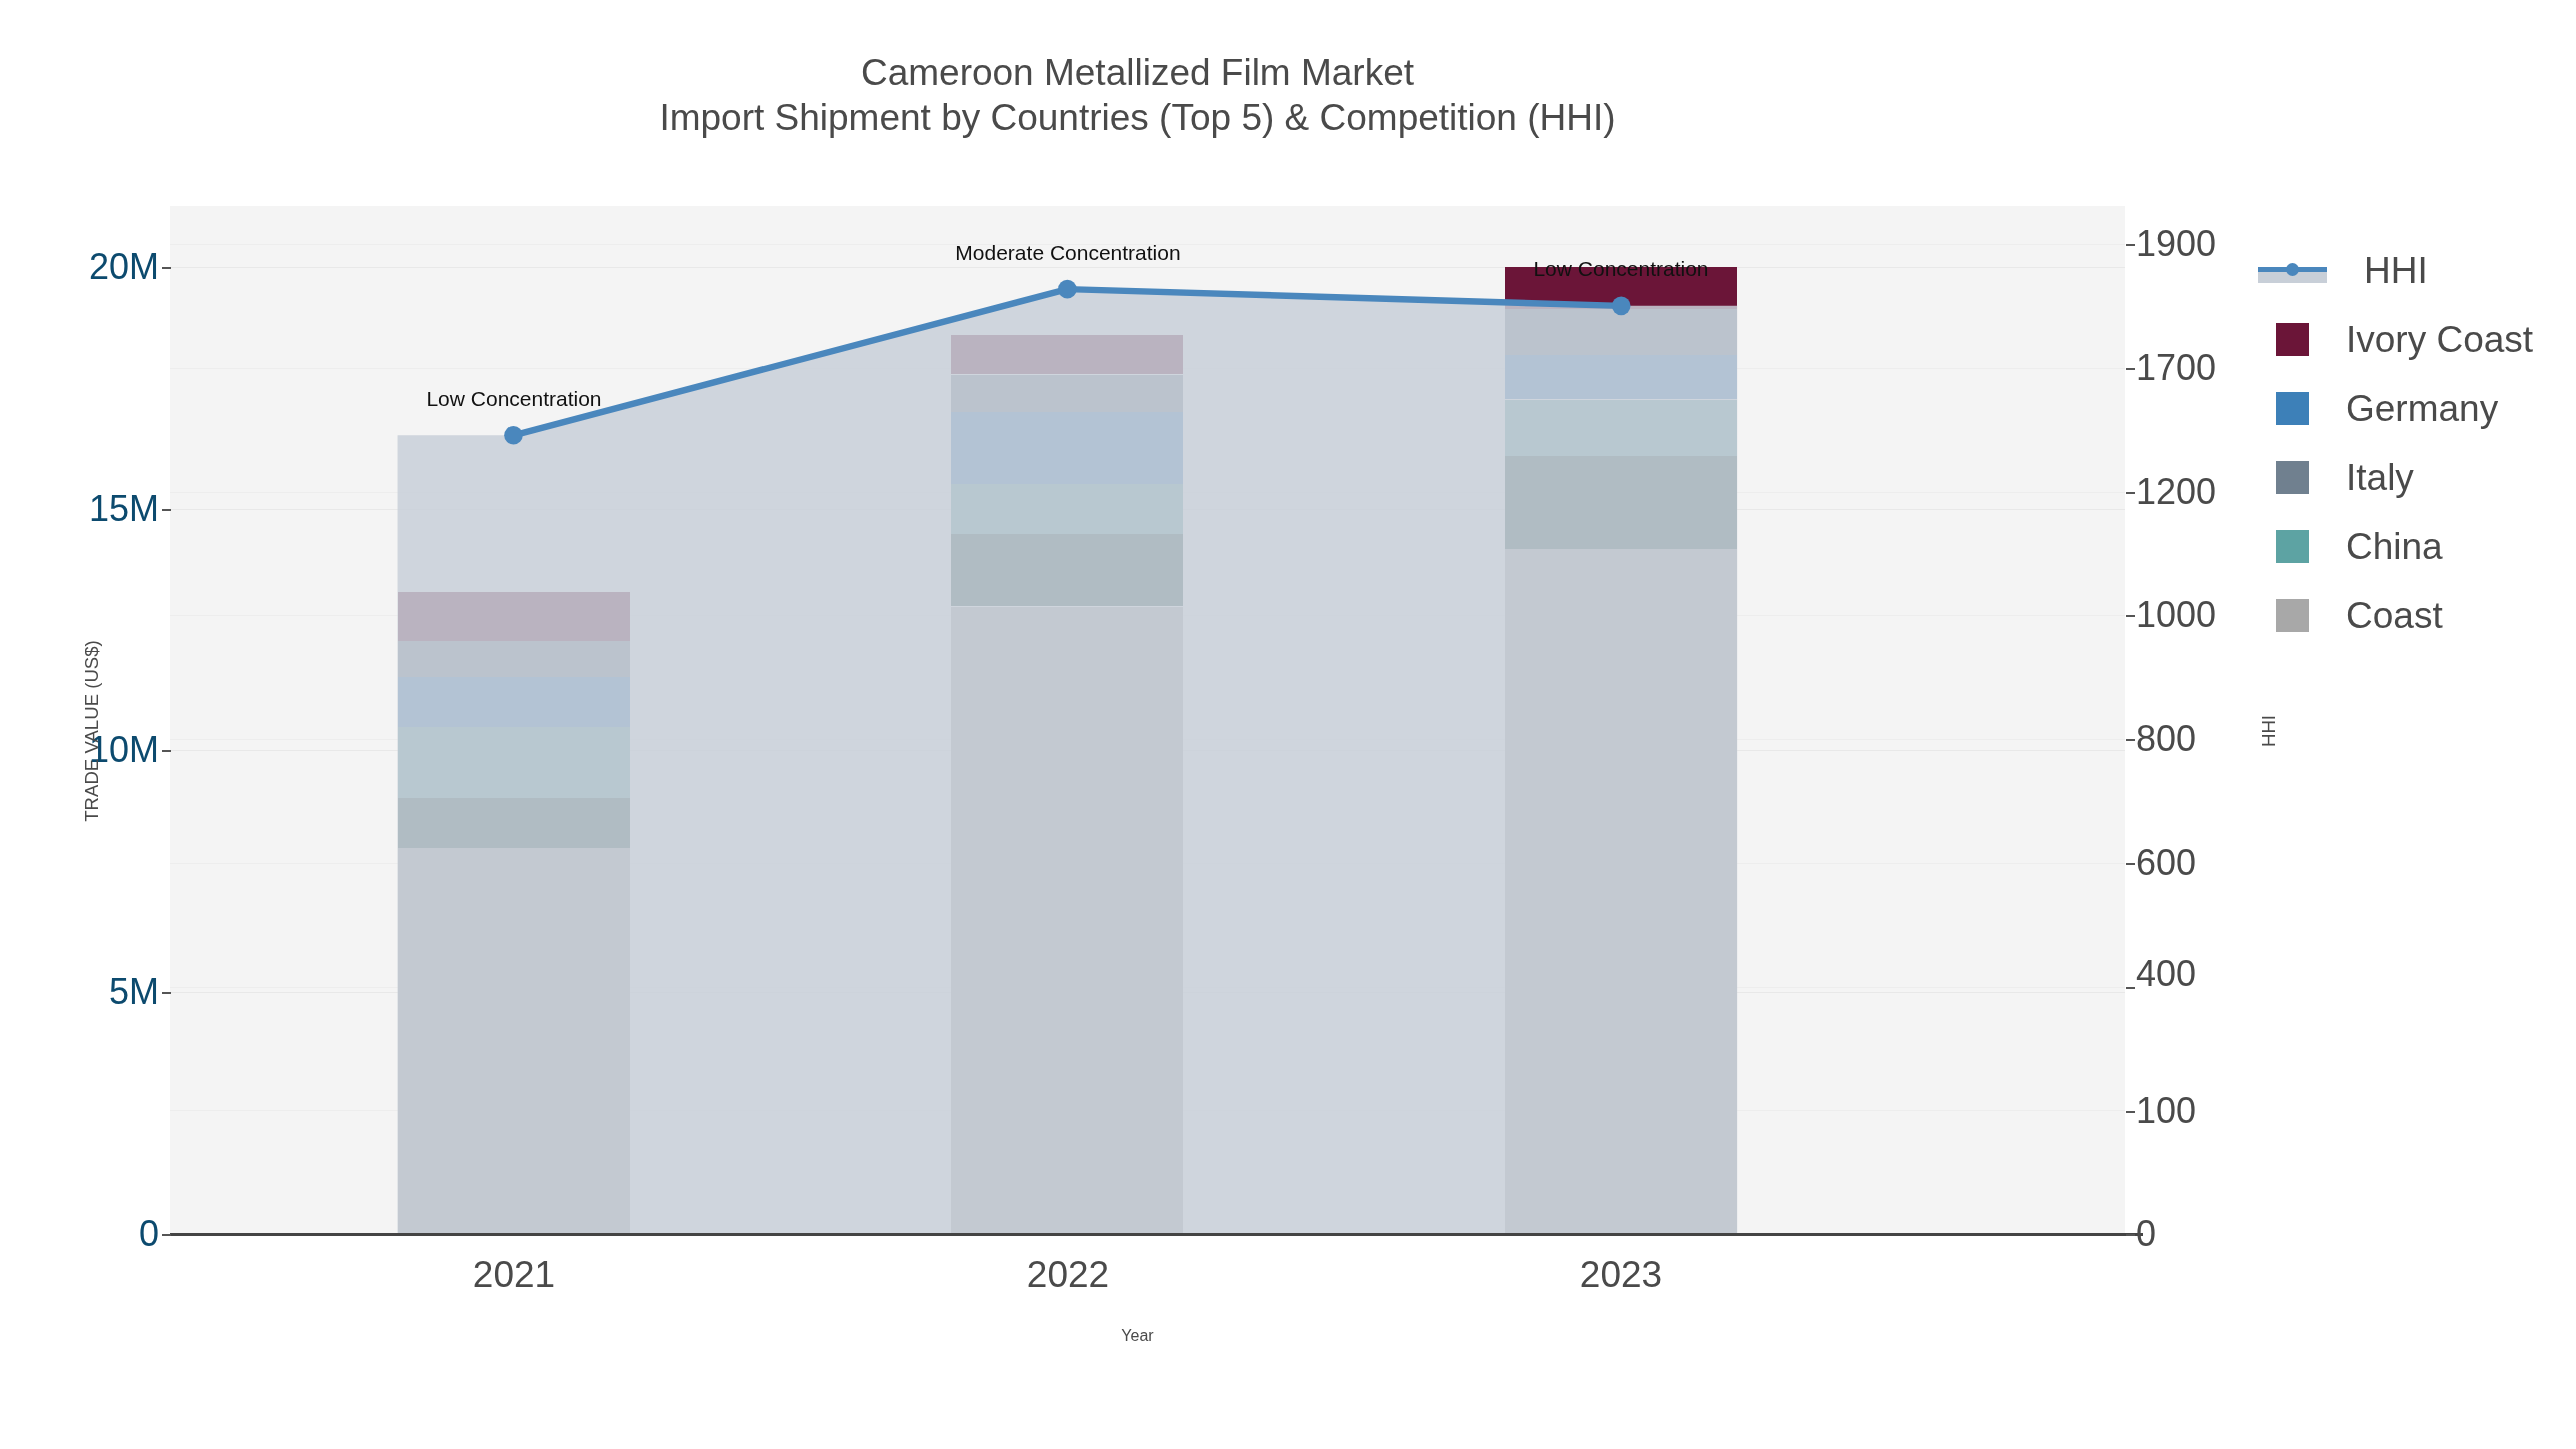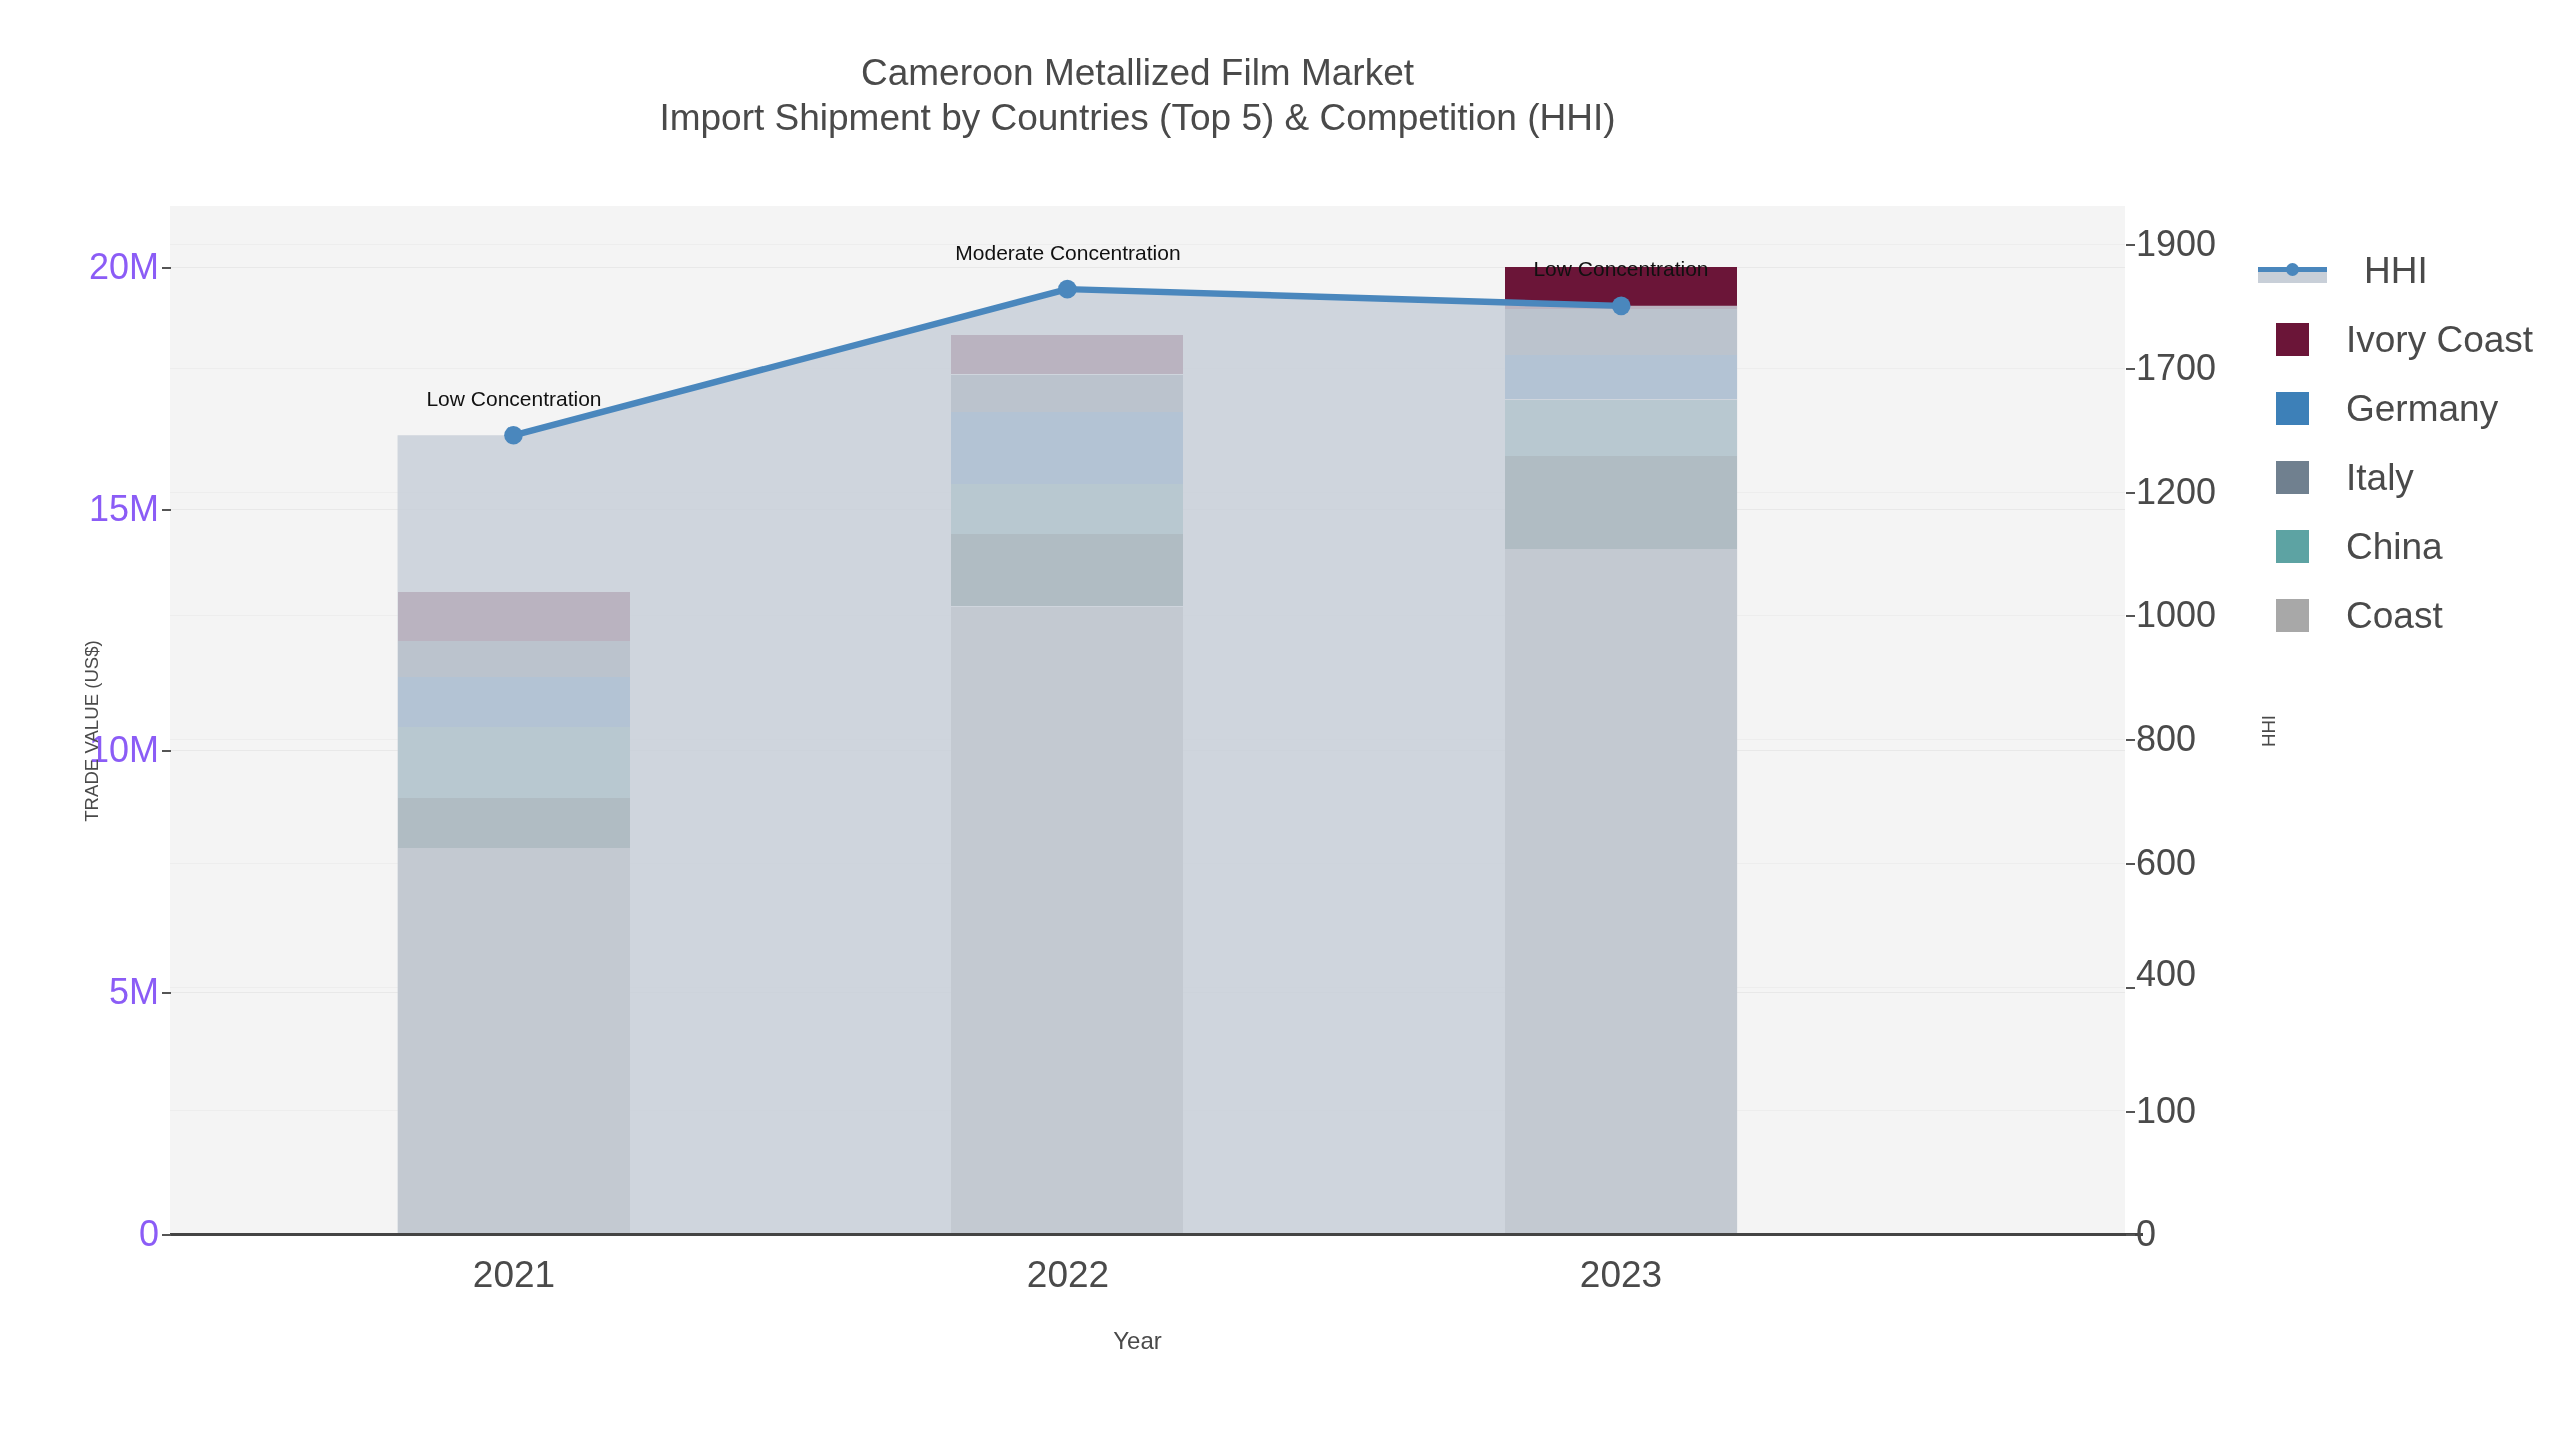"20M" .ytick-left-wrap { color: #8b5cf6 -> #0c4a6e }
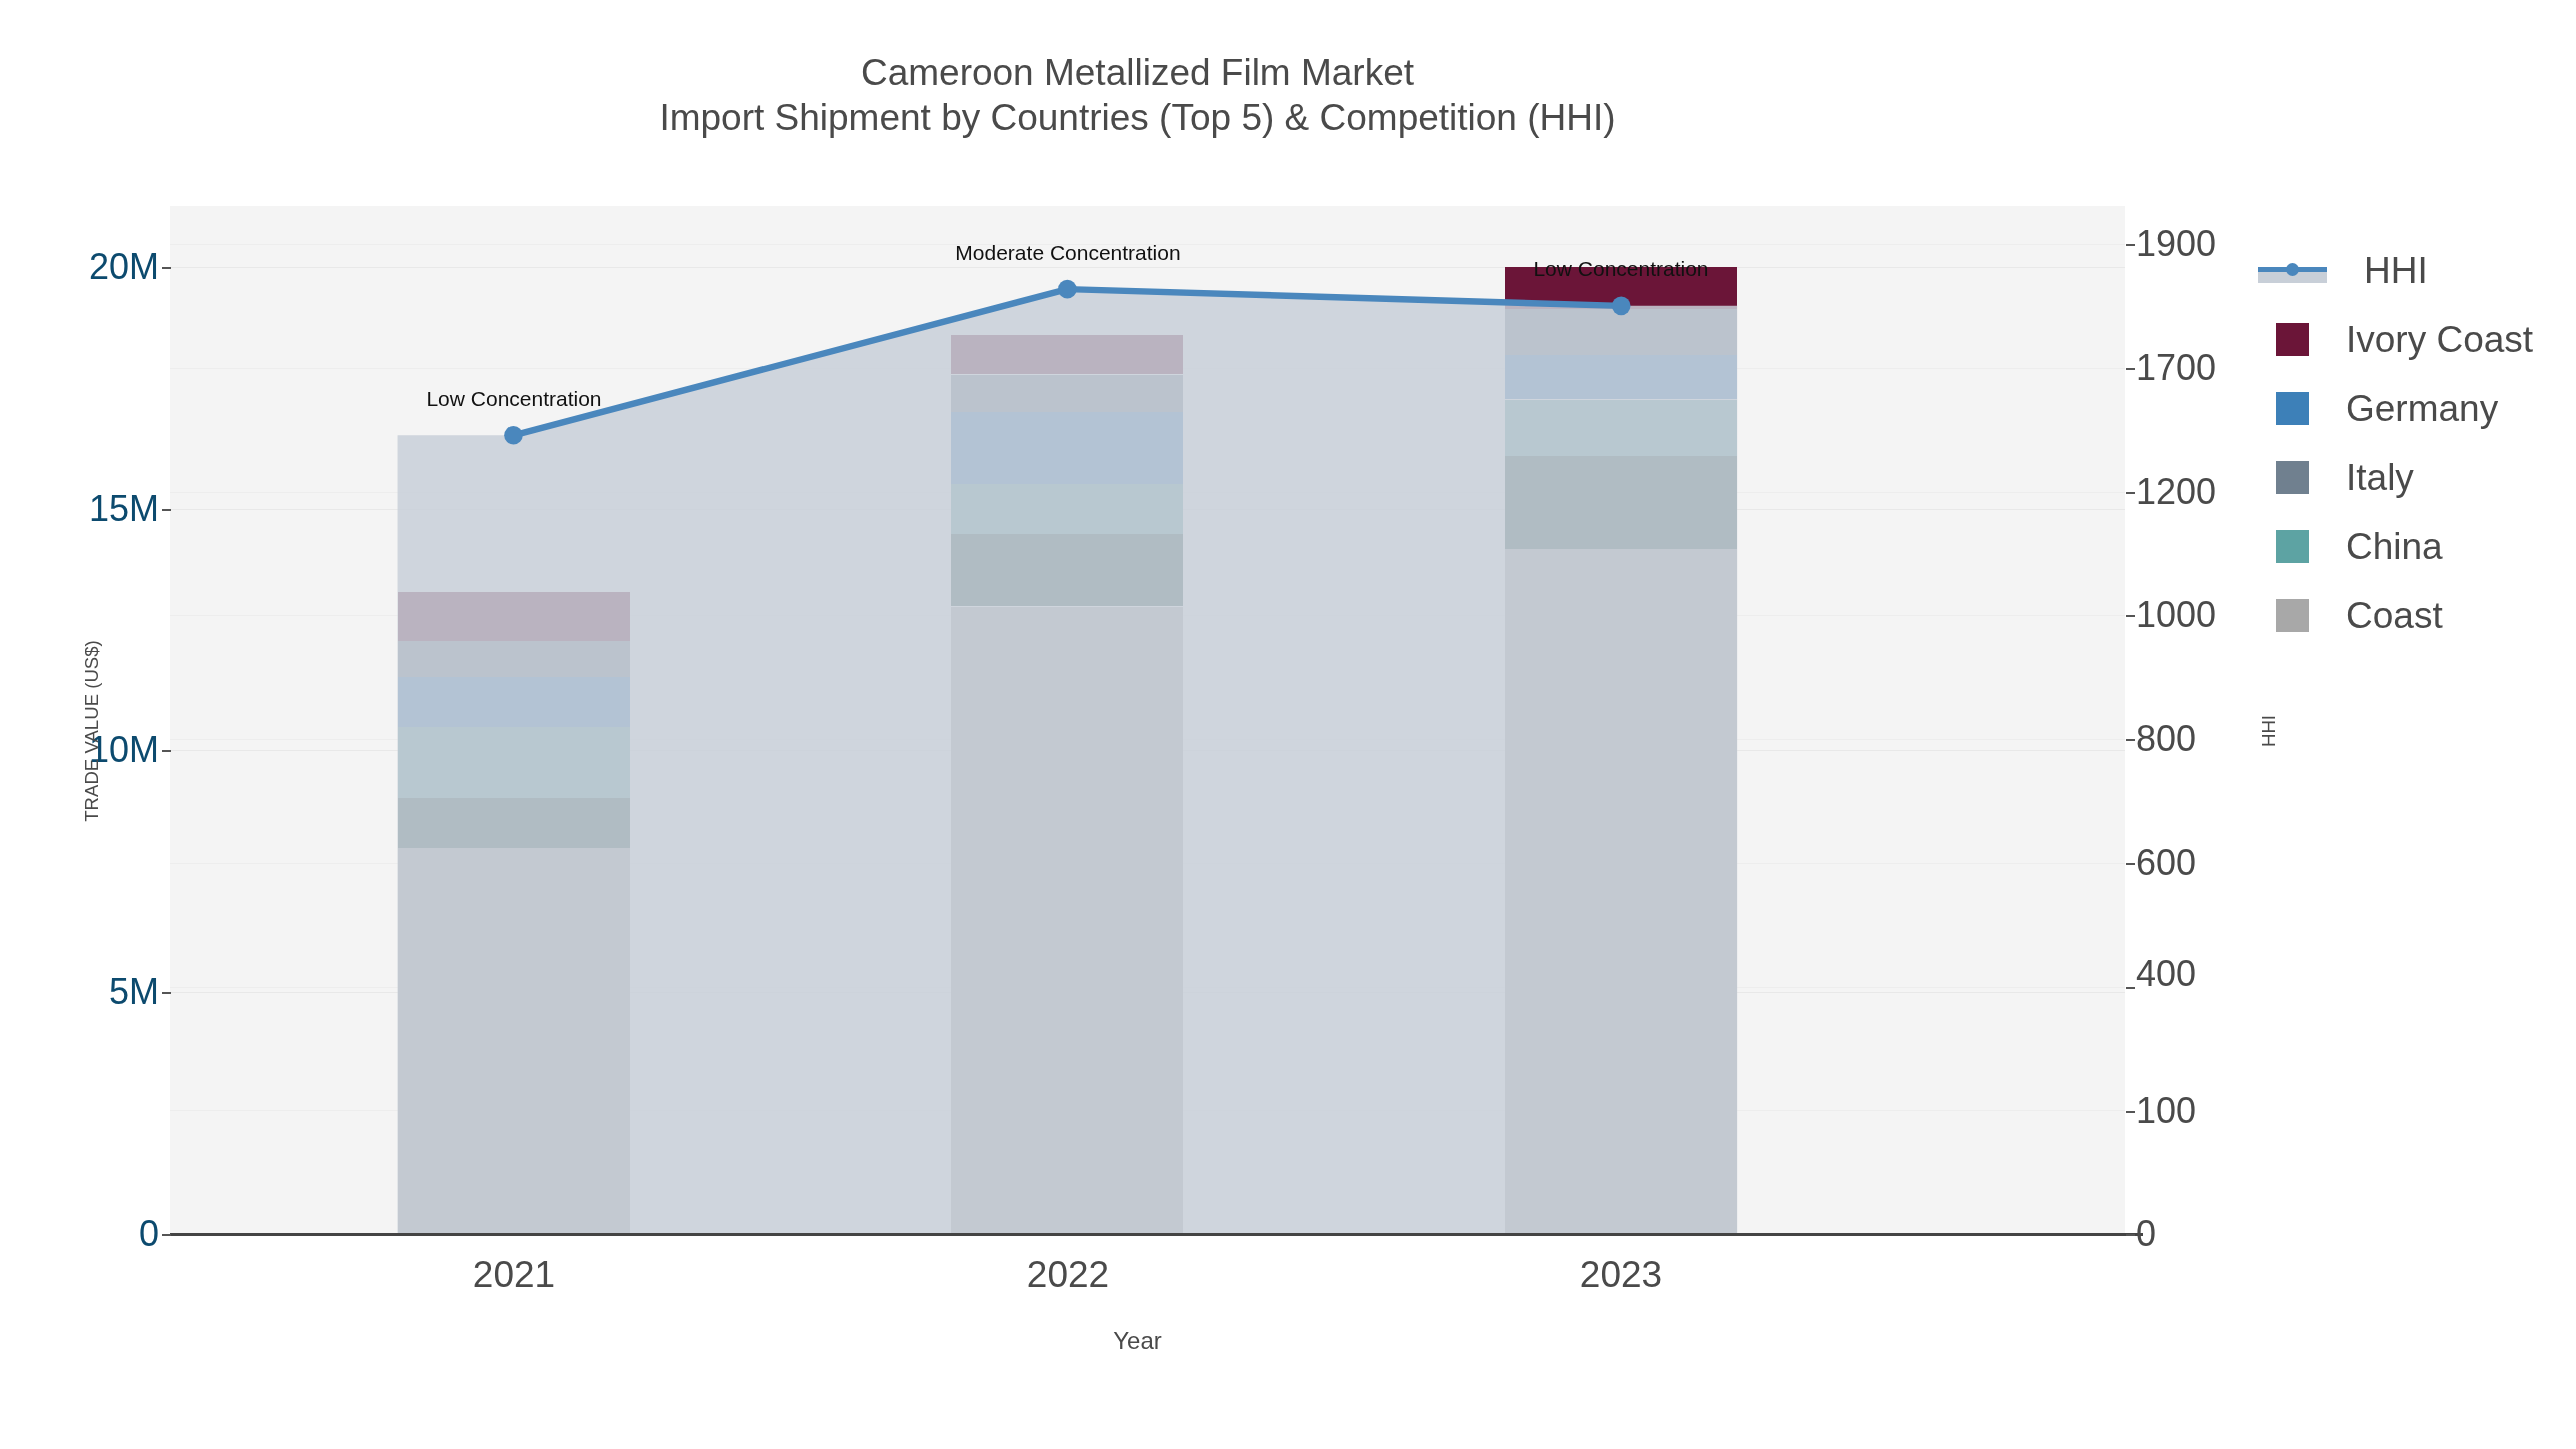"Year" #xlabel { font-size: 24px -> 16px }
